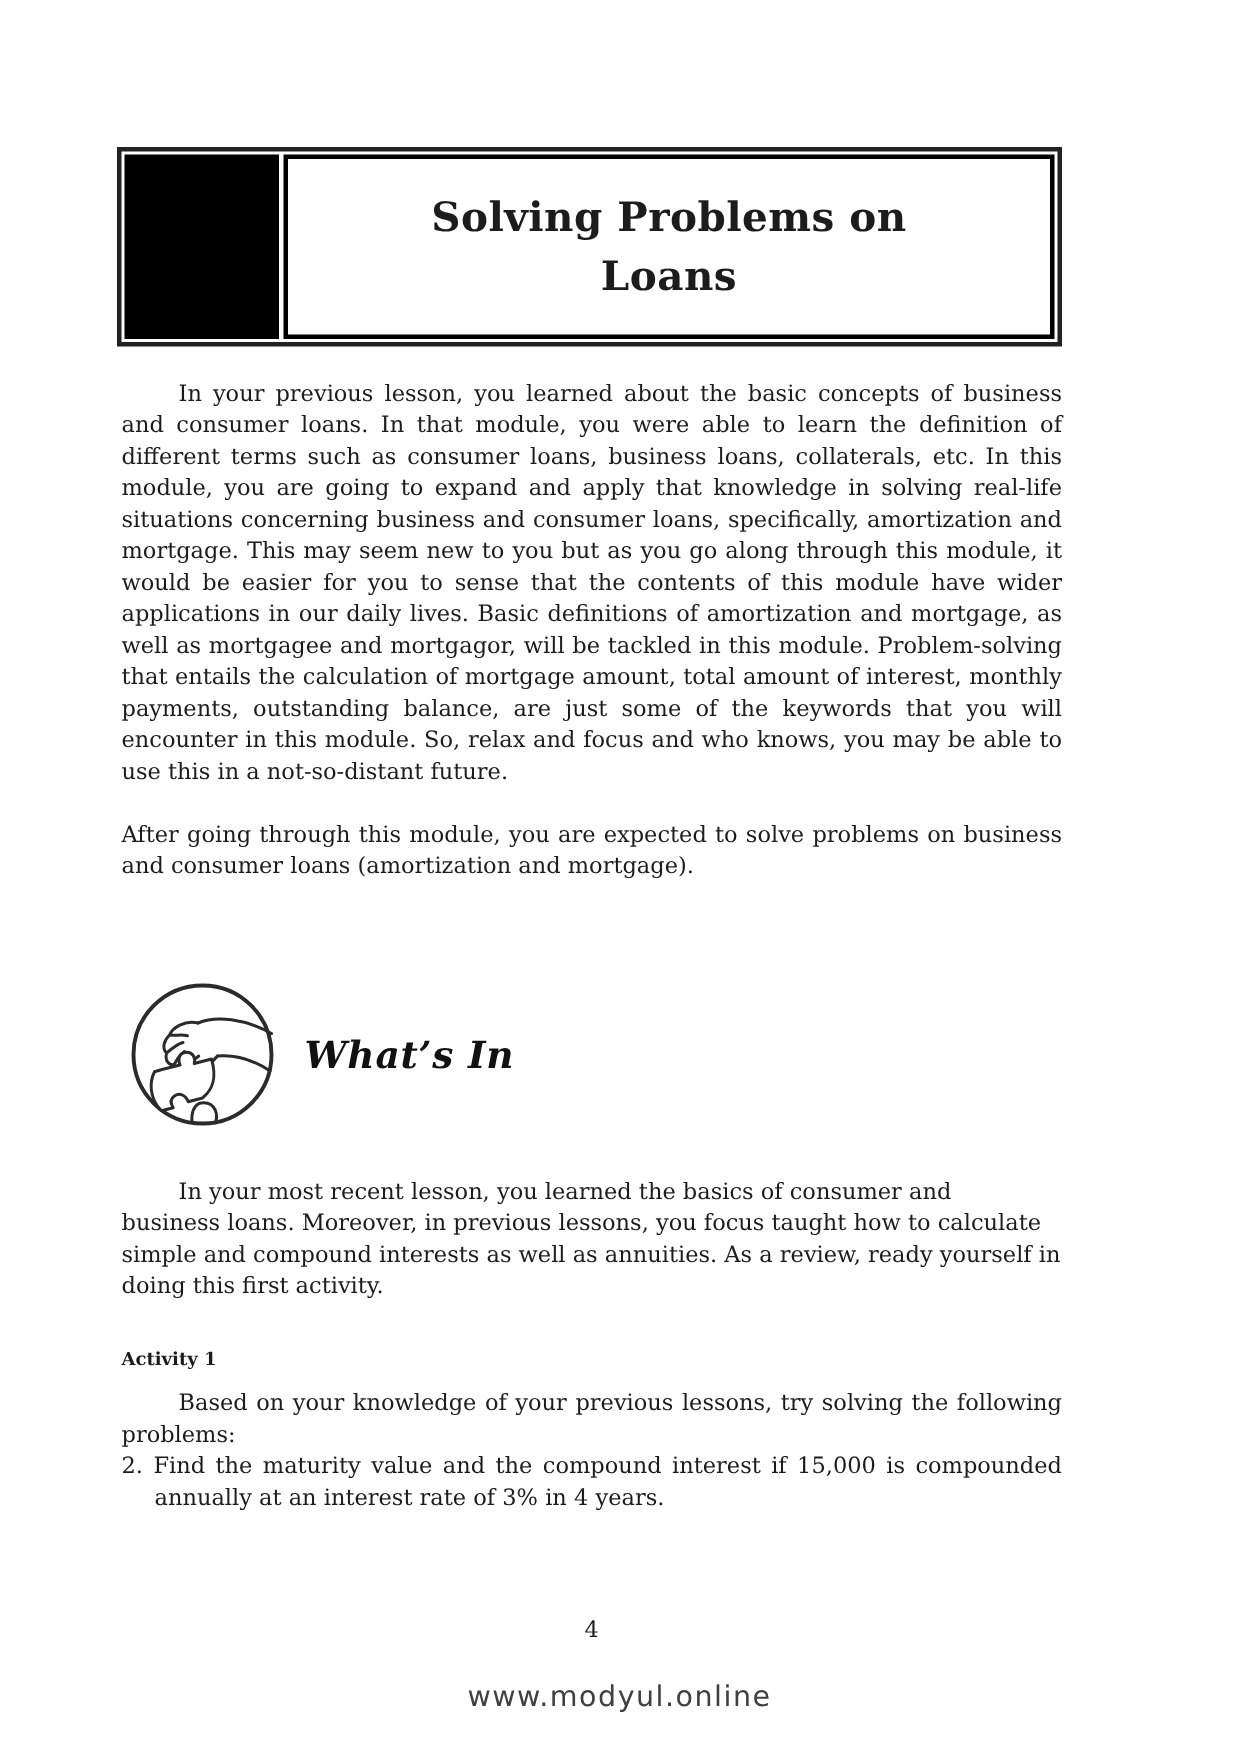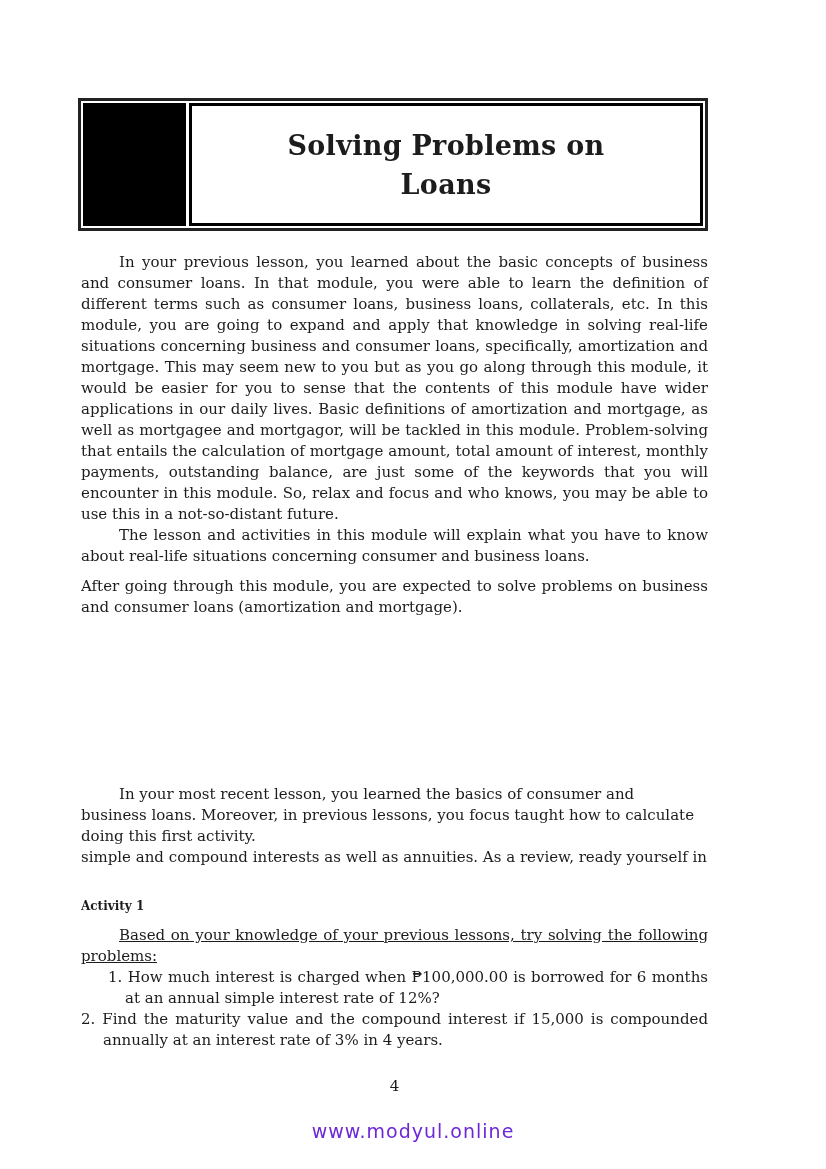"The lesson and activities in" div.para { html: <div>The lesson and activities in this module will explain what you have to know about real-life situations concerning consumer and business loans.</div> -> none }
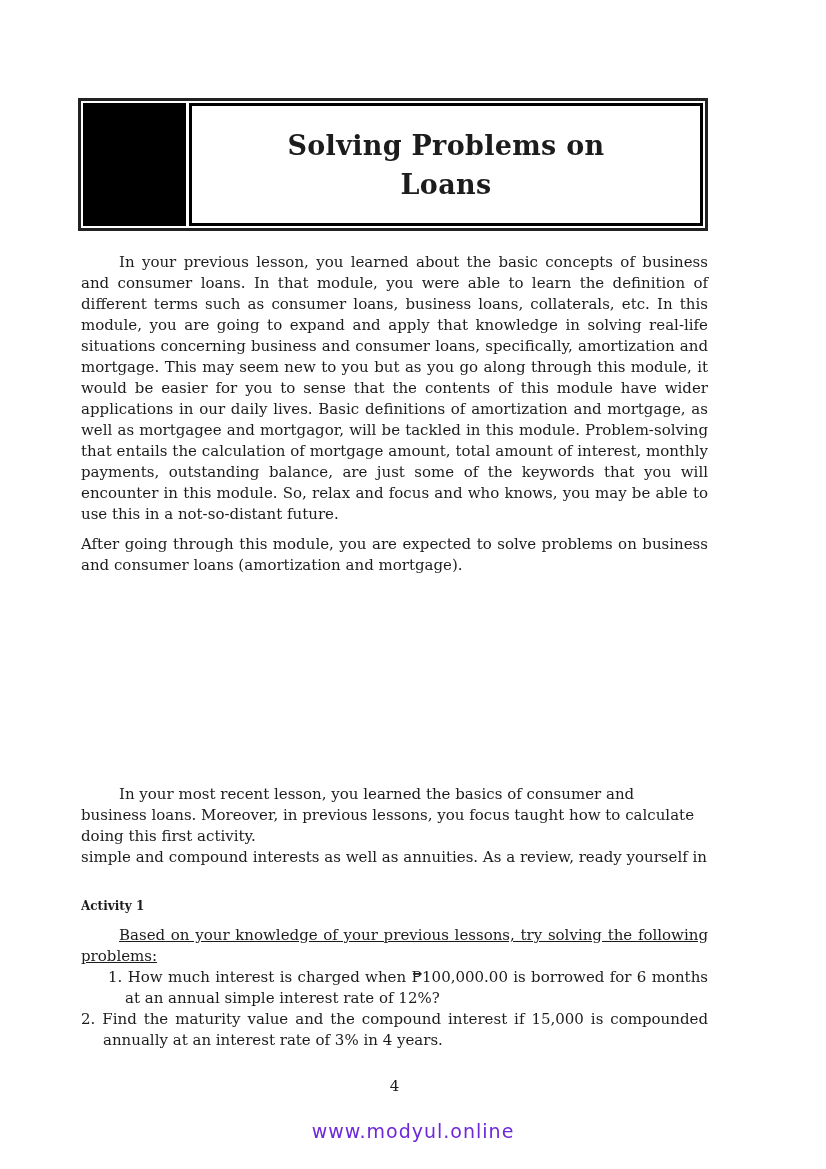"After going through this module," .para.gap-above { margin-top: 9px -> 21px }
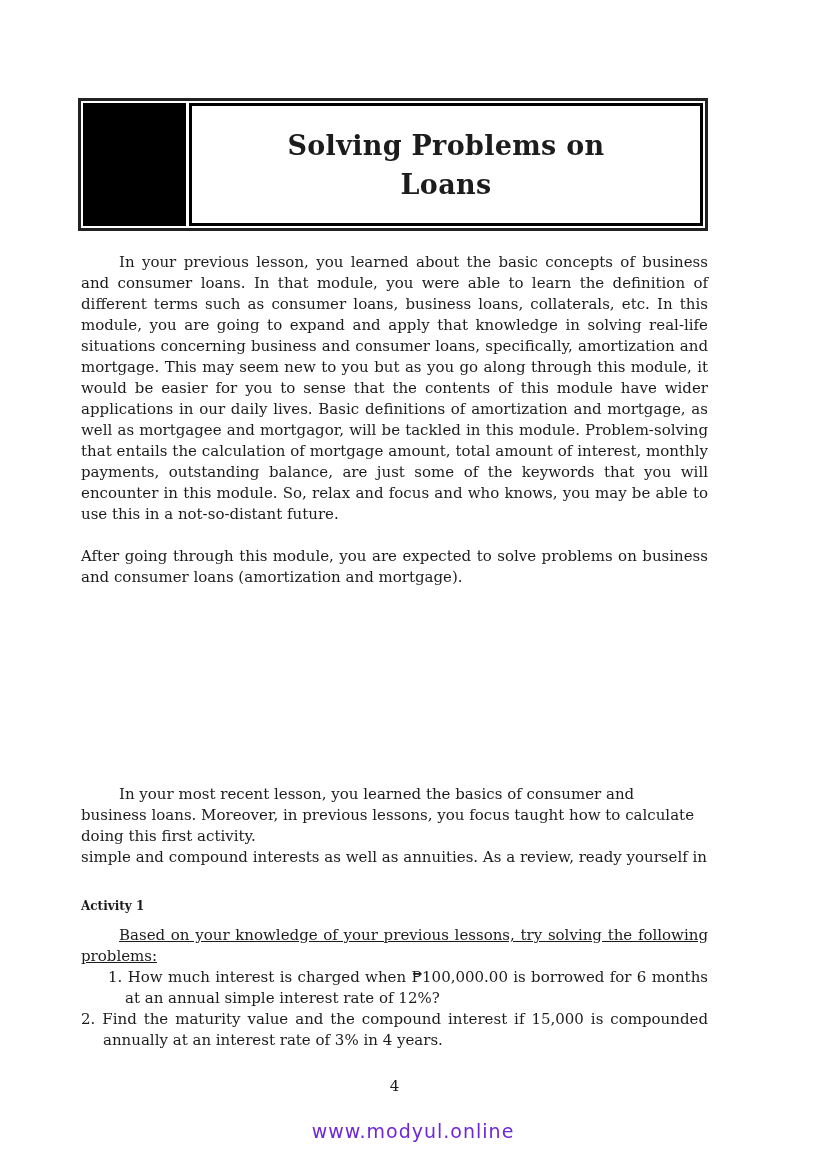"What’s In" div.whats-in-row { html: none -> <div> <svg> <circle></circle> <path></path> <path></path> <path></path> <path></path> <path></path> </svg> <div>What’s In</div> </div> }
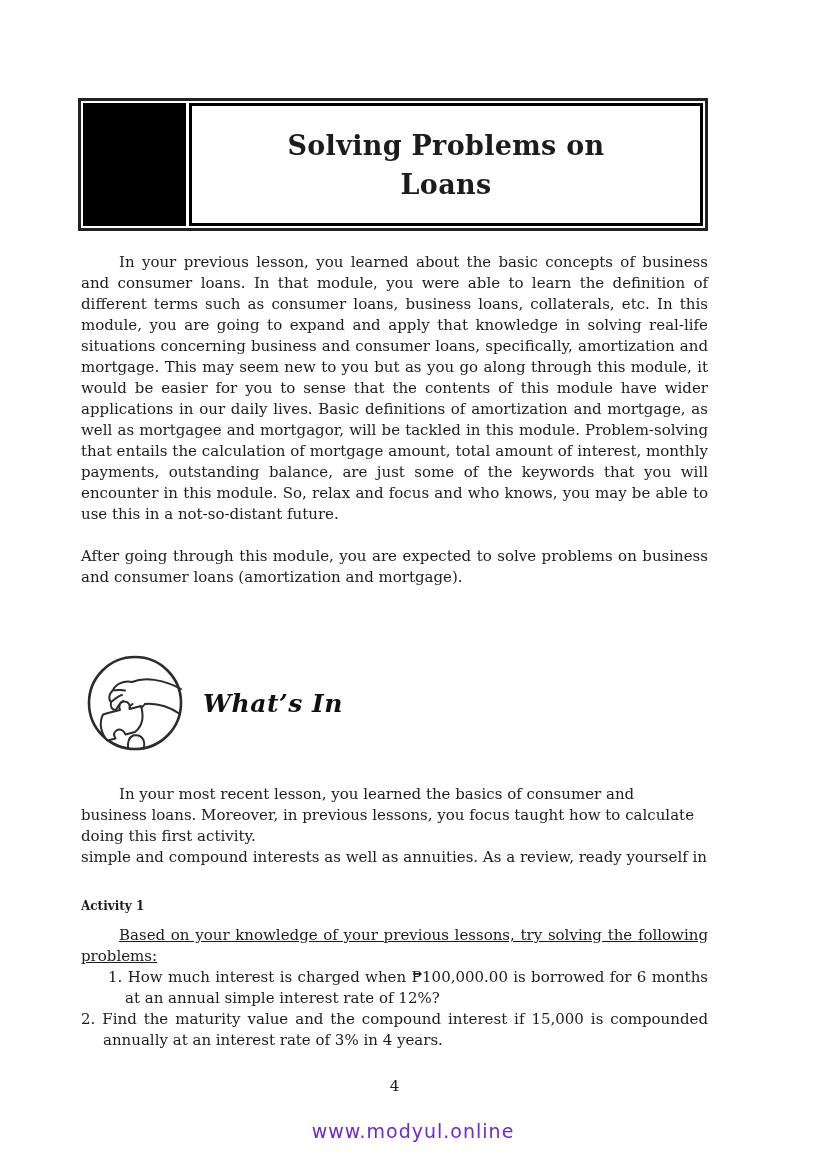"doing this first activity." div { order: before "simple and compound interests as" -> after "simple and compound interests as" }
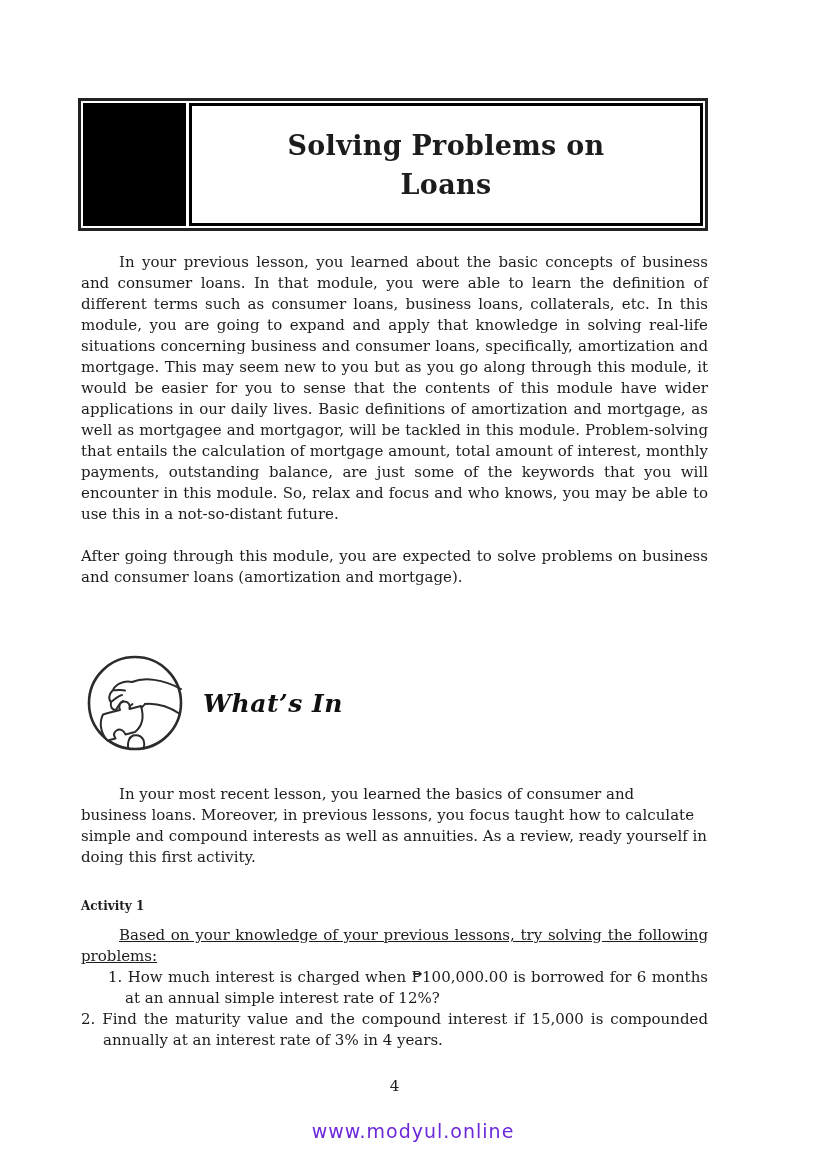"Based on your knowledge of" .activity-intro { text-decoration: underline -> none }
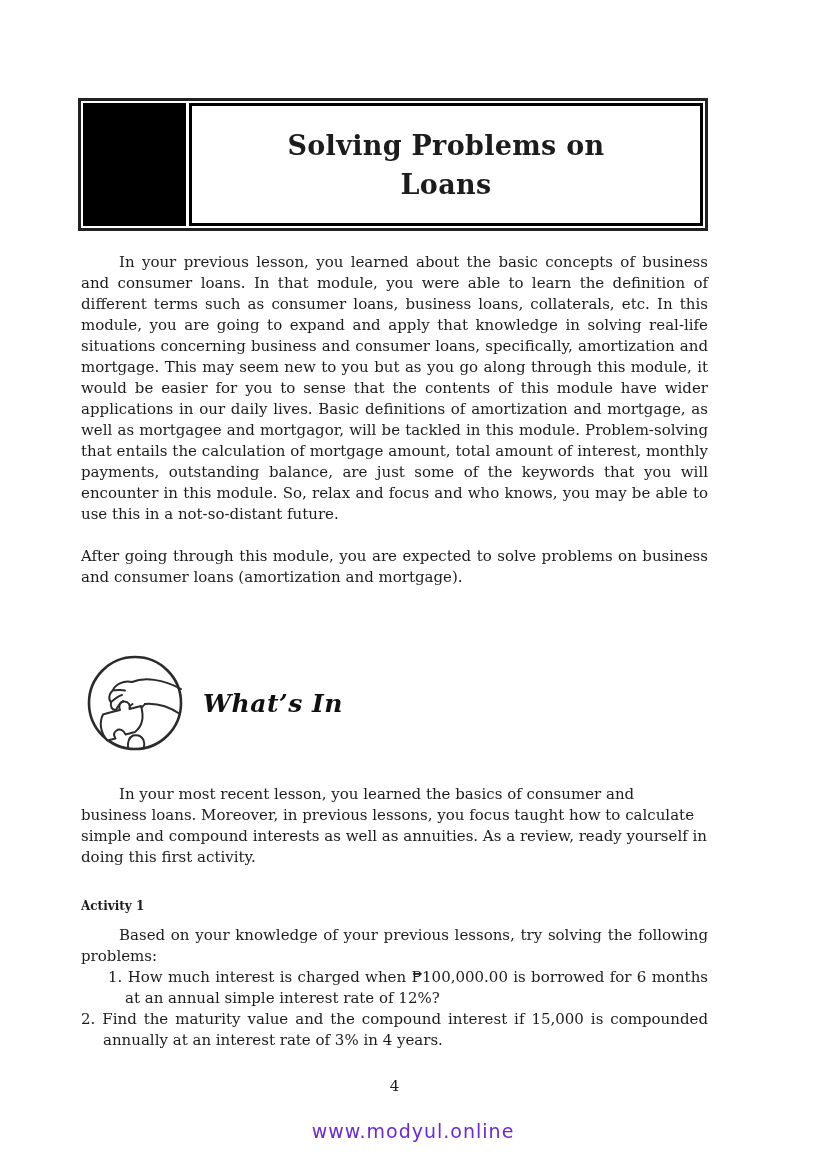"1. How much interest is" div.act-item { html: <div><span>1.</span>&nbsp;<span>How much interest is charged when ₱100,000.00 is borrowed for 6 months at an annual simple interest rate of 12%?</span></div> -> none }
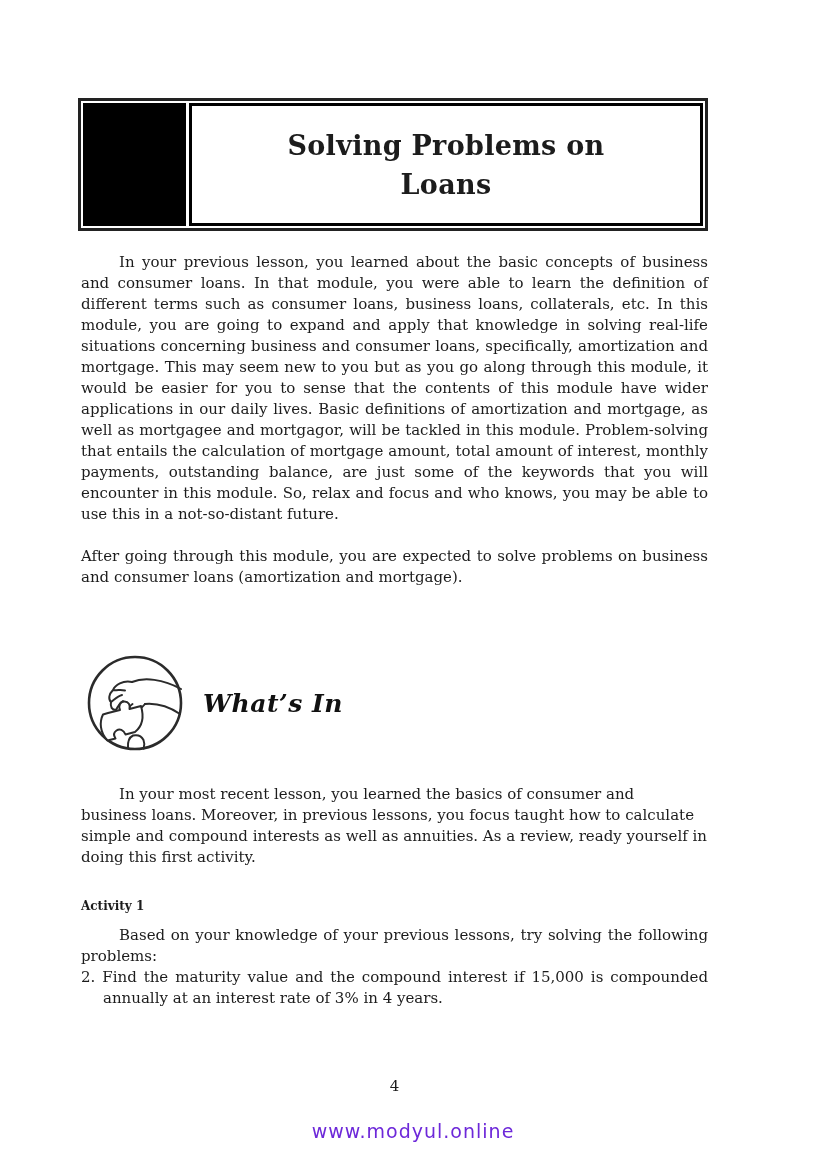"www.modyul.online" .watermark { color: #6d28d9 -> #404040 }
